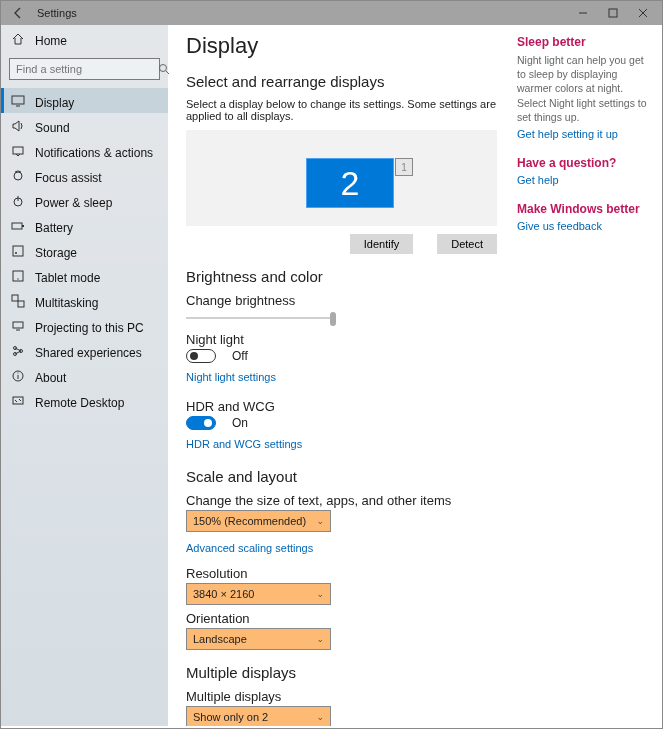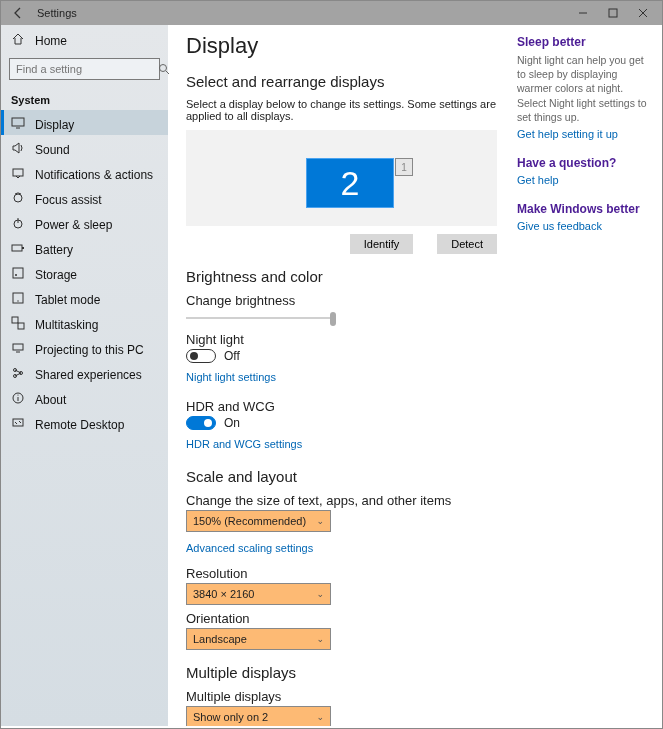"Sleep better" .aside h3 { color: #4c1d95 -> #be185d }
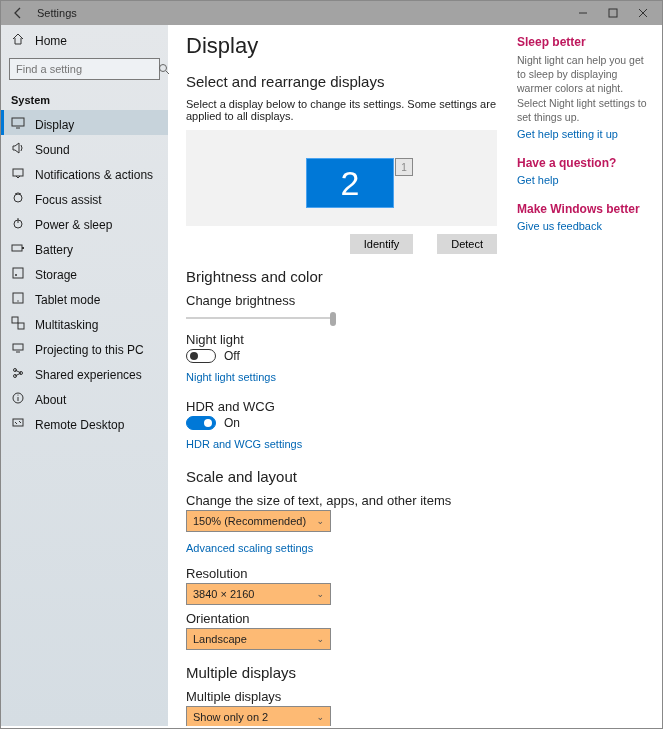"System" div.section-head { html: <div>System</div> -> none }
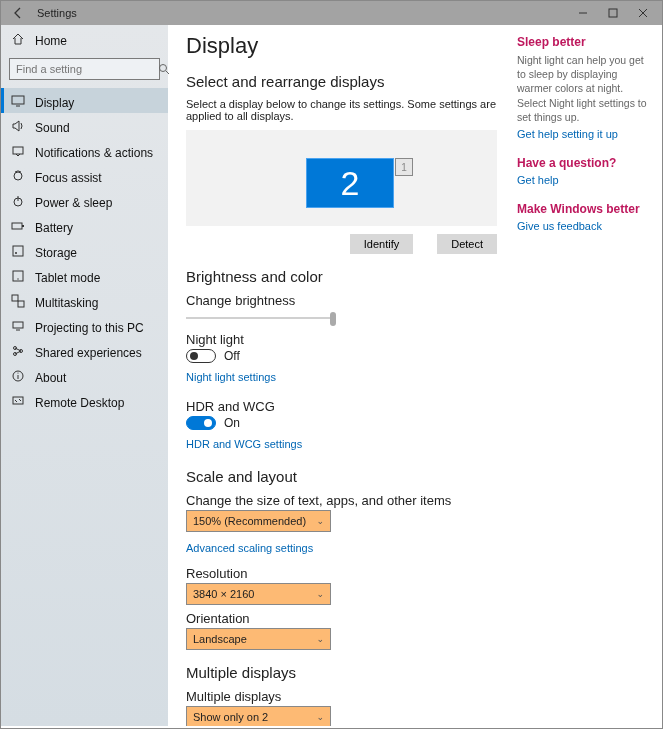"Off" .toggle { gap: 8px -> 16px }
